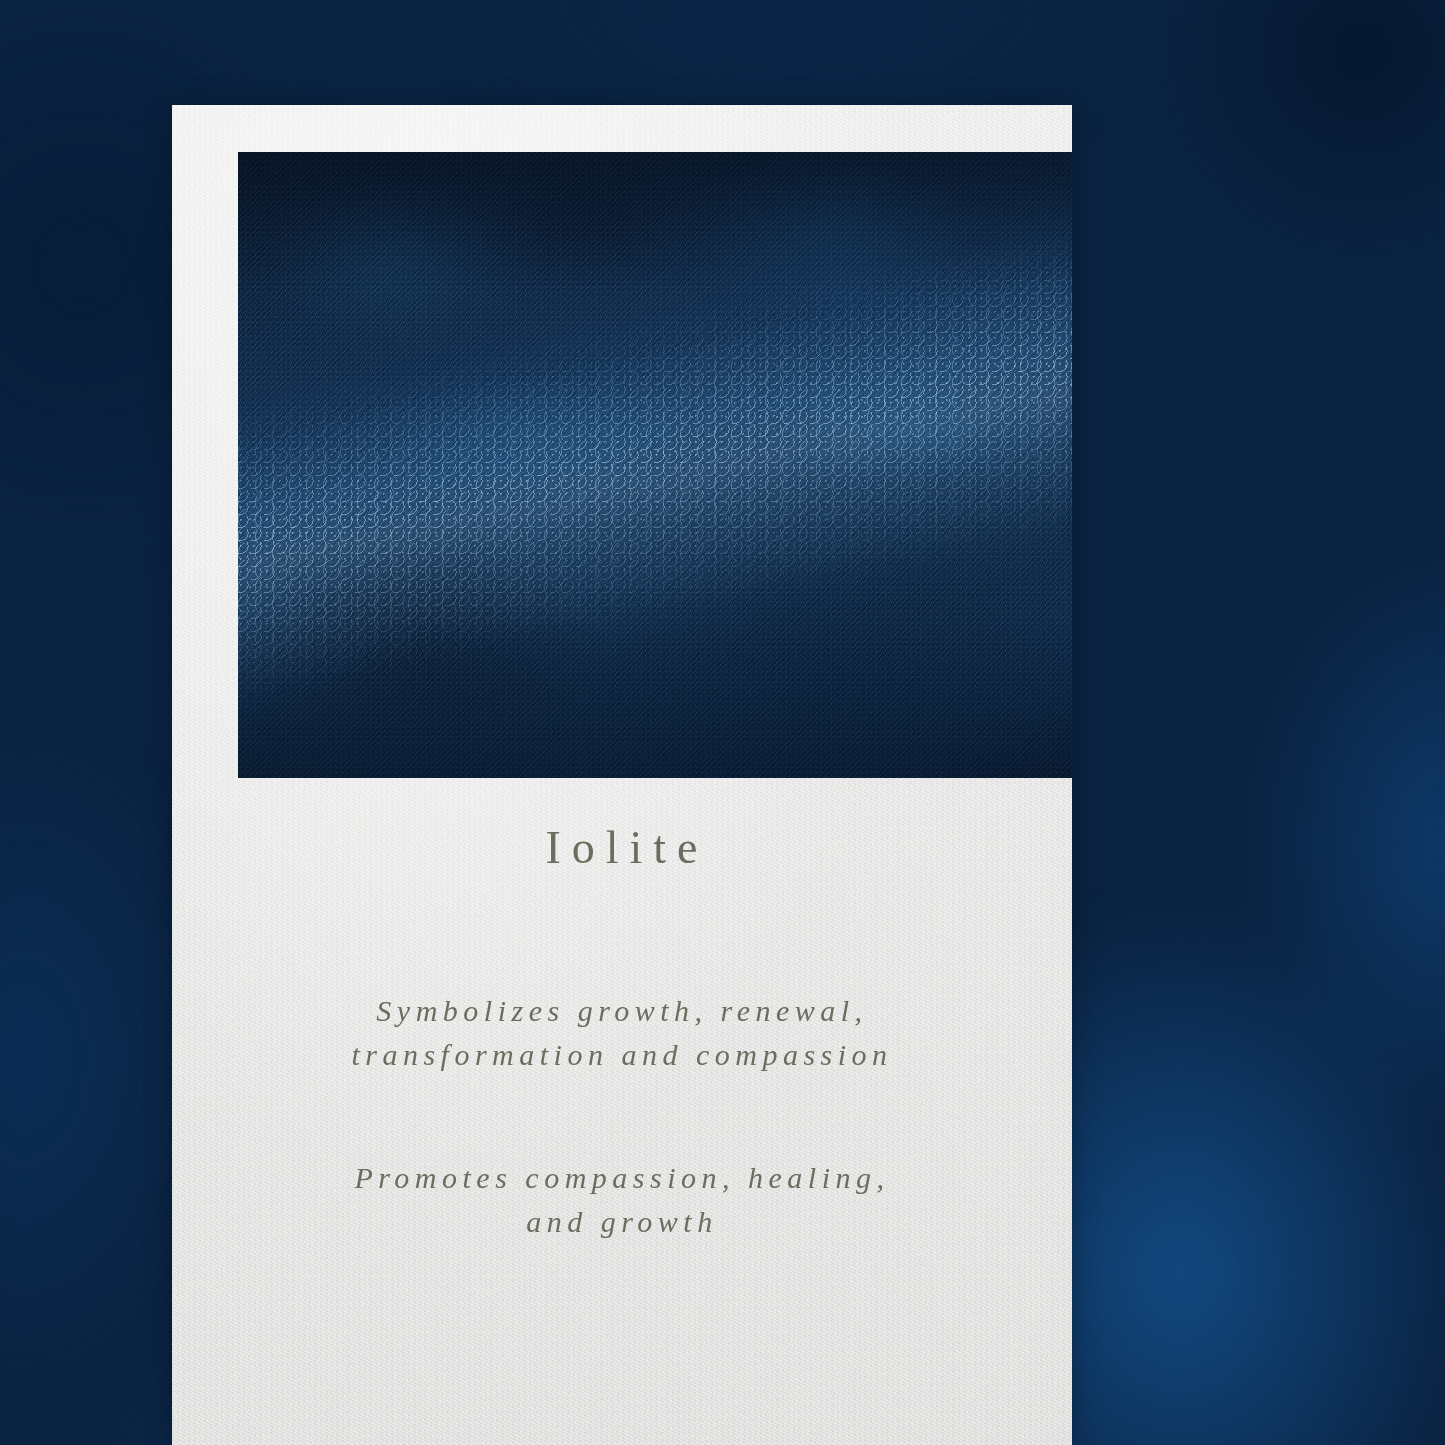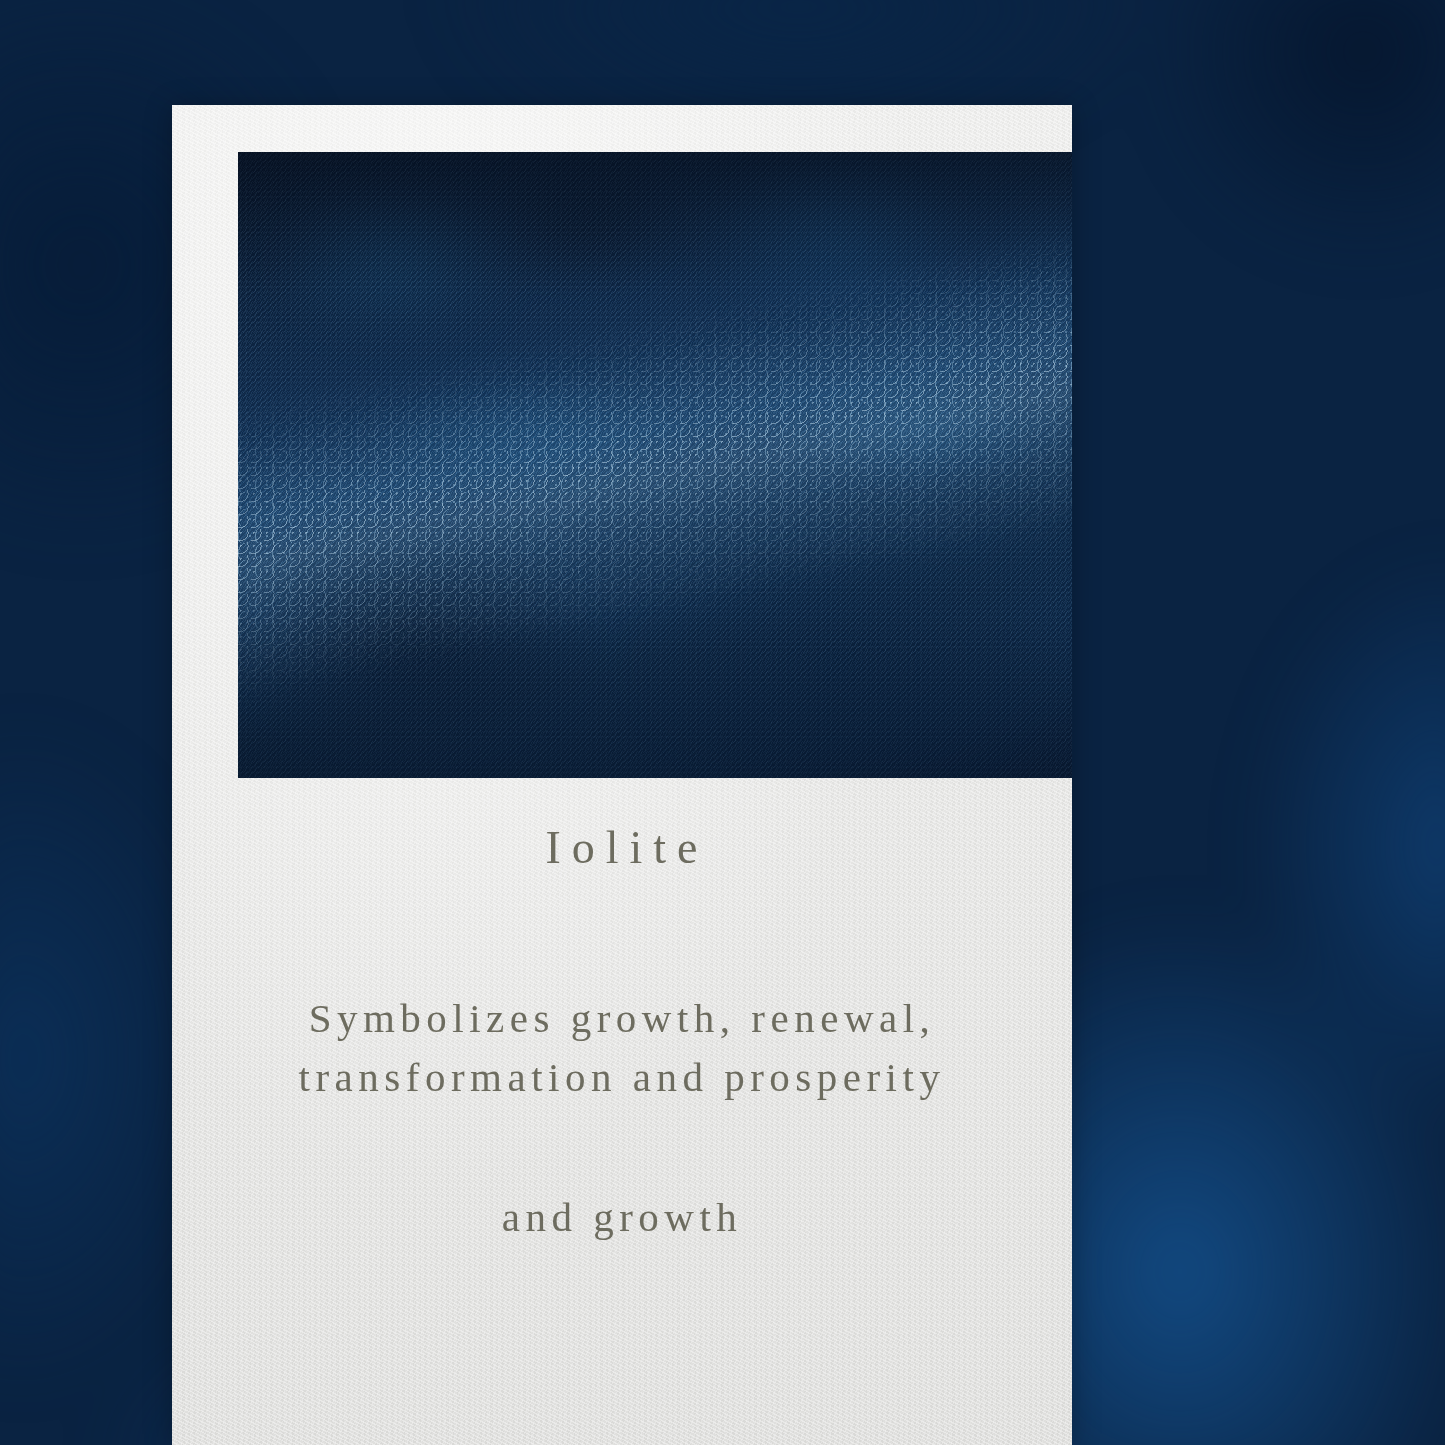"Symbolizes growth, renewal," .desc { font-size: 41px -> 30px; font-style: none -> italic }
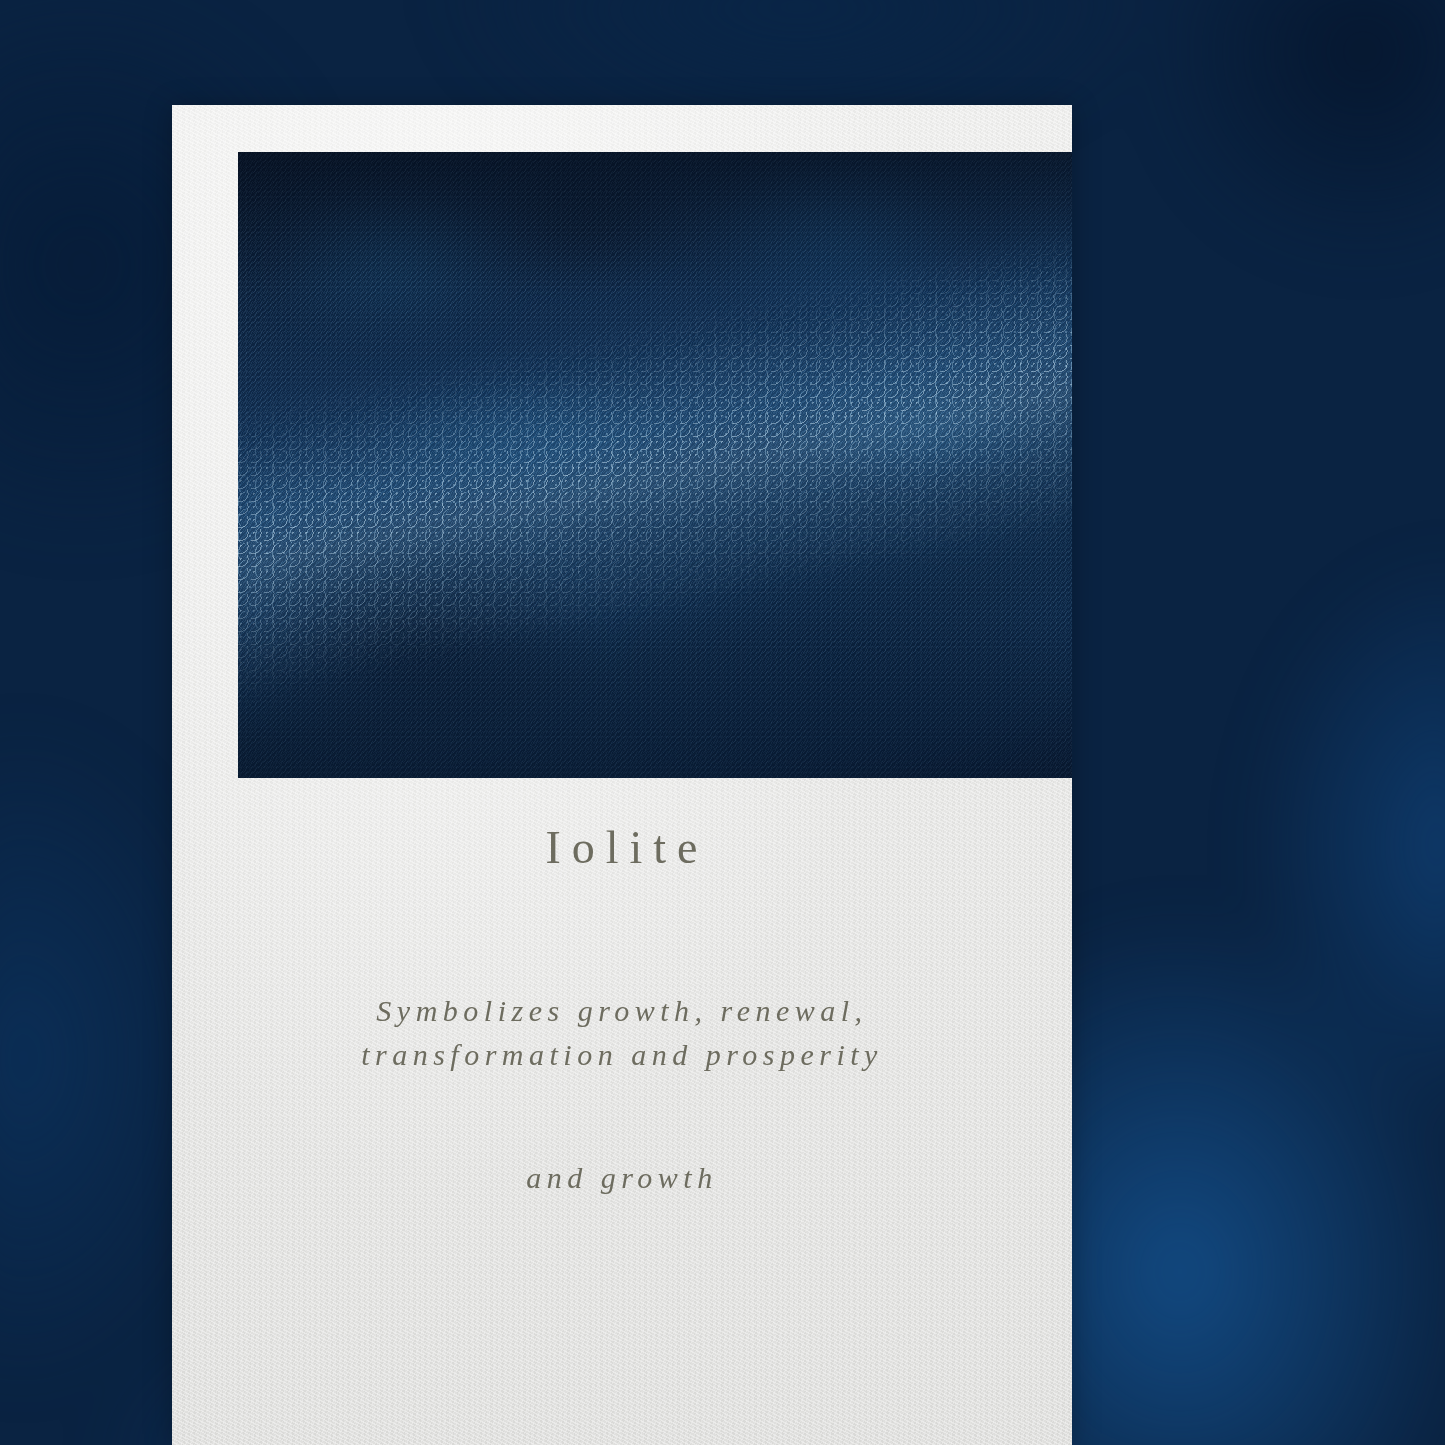"transformation and prosperity" span.line { text: prosperity -> compassion }
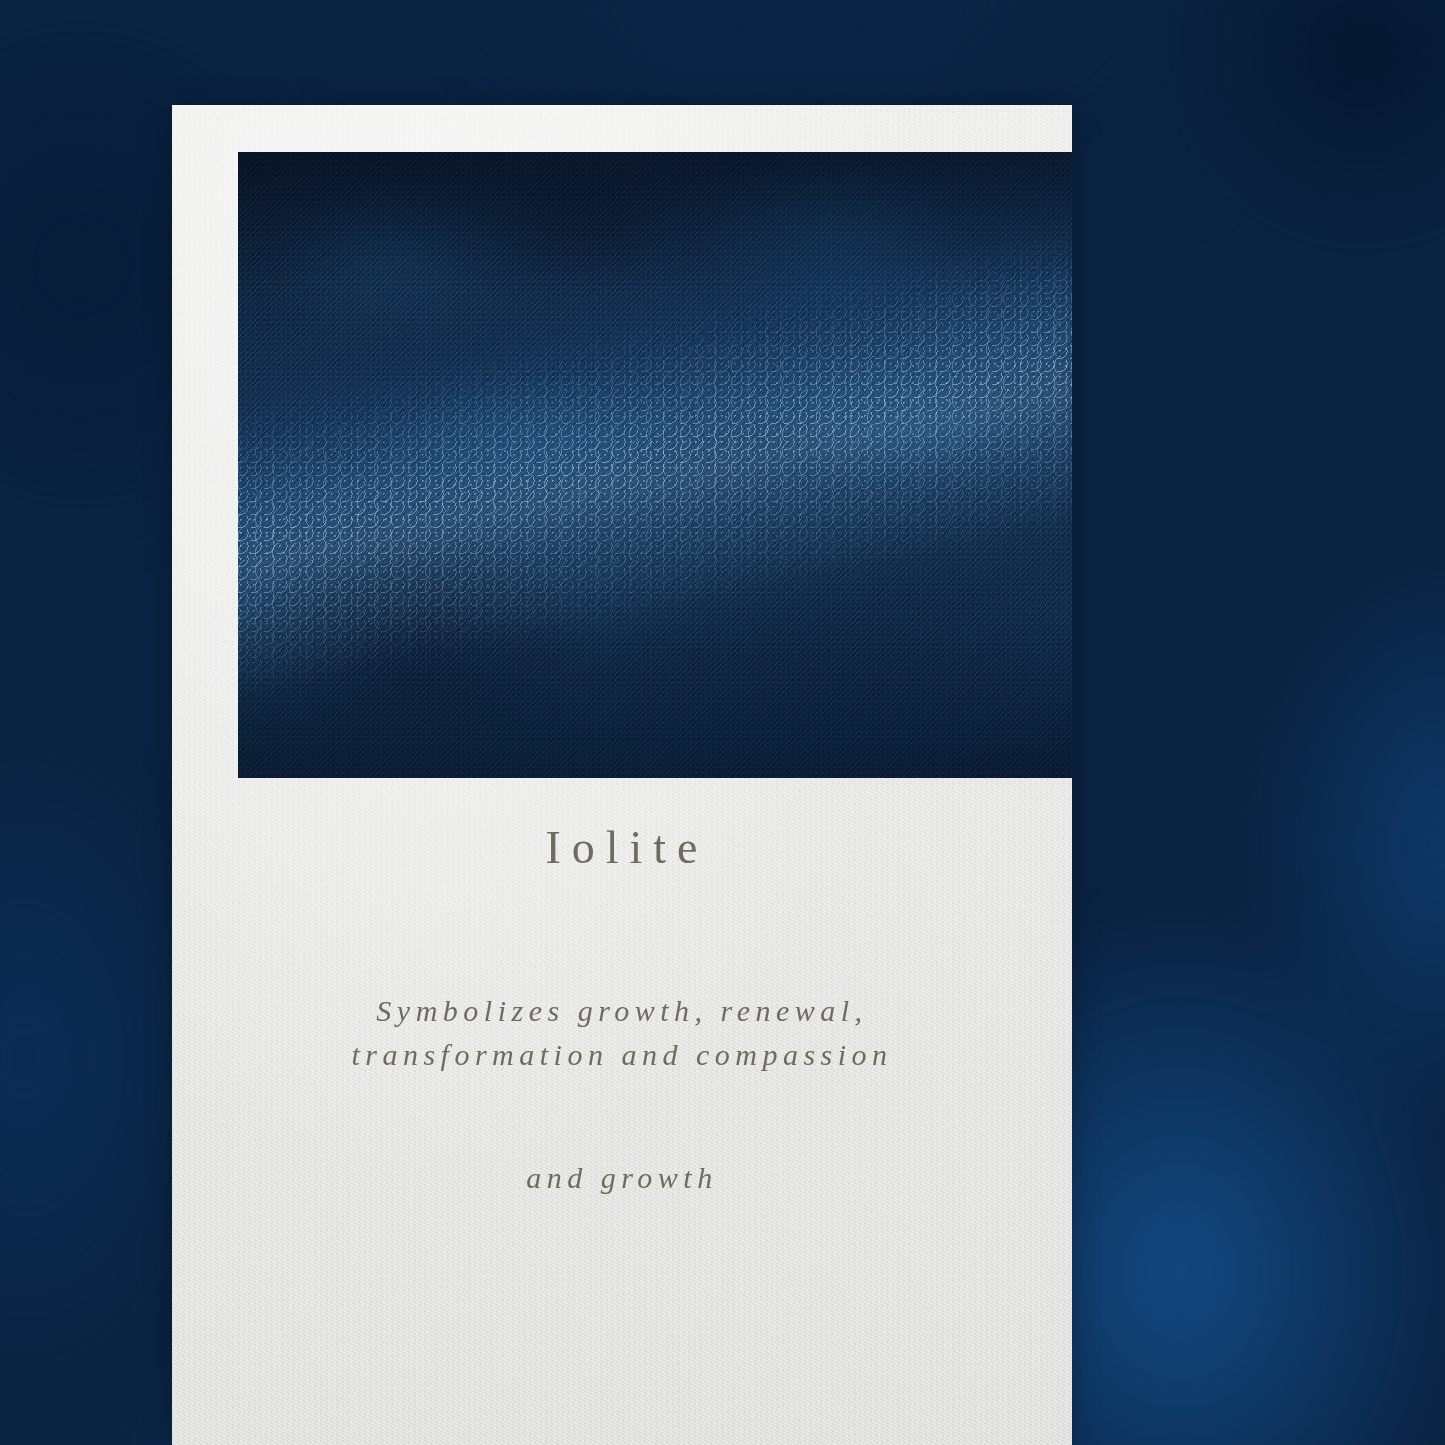"Promotes compassion, healing," span.line { html: none -> <span>Promotes compassion, healing,</span> }
